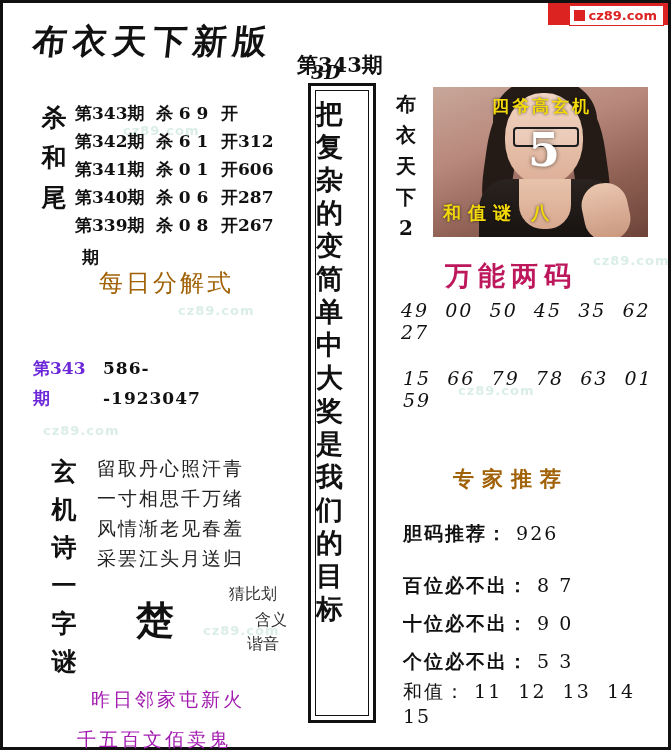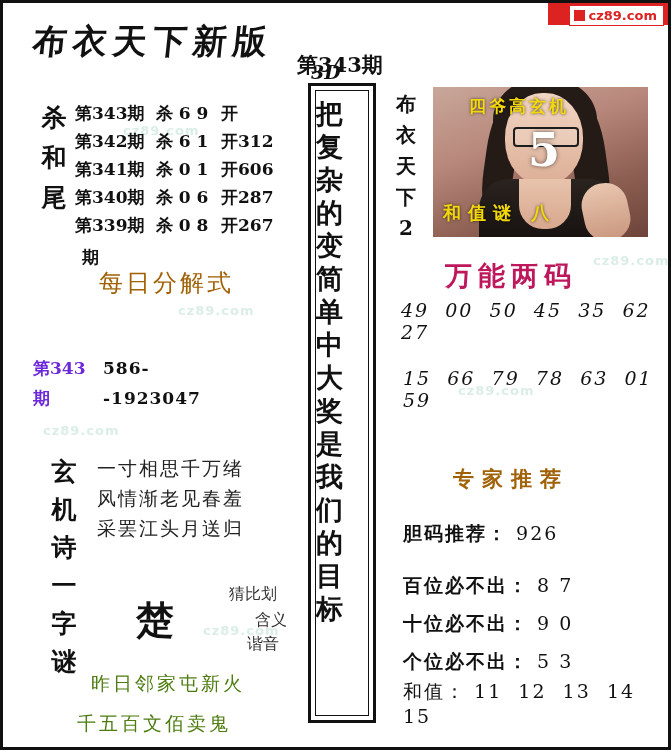"四爷高玄机" .photo-top-text { left: 466px -> 489px }
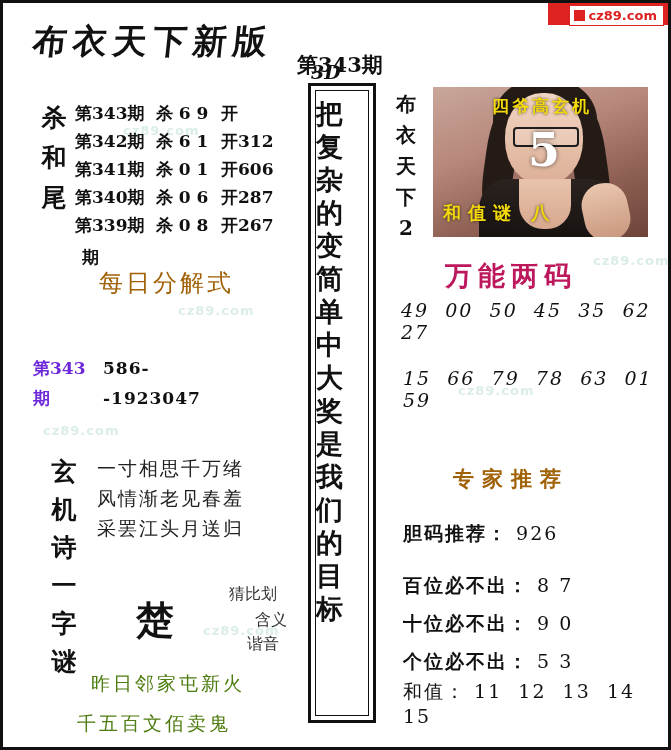"留取丹心照汗青" div { html: none -> <div>留取丹心照汗青</div> }
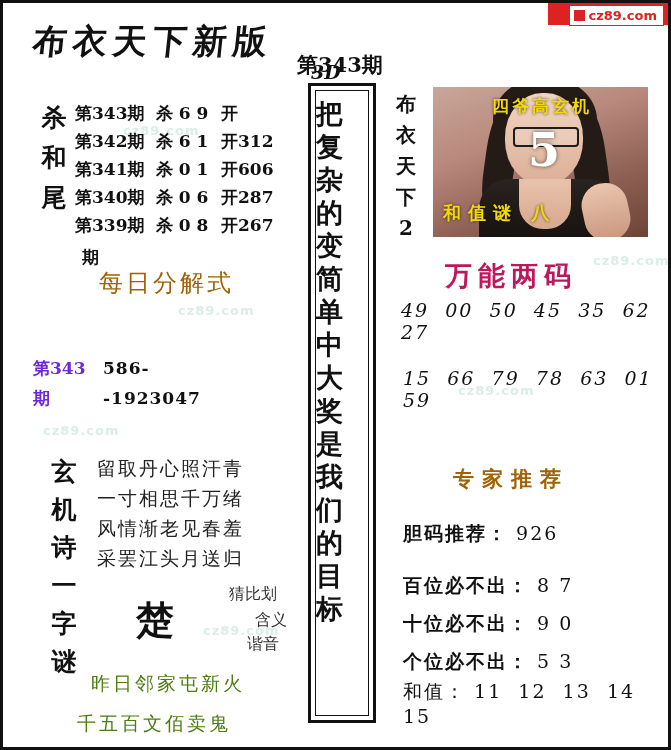"昨日邻家屯新火" .bottom-line { color: #4d7c0f -> #a21caf; margin-top: none -> 16px }
